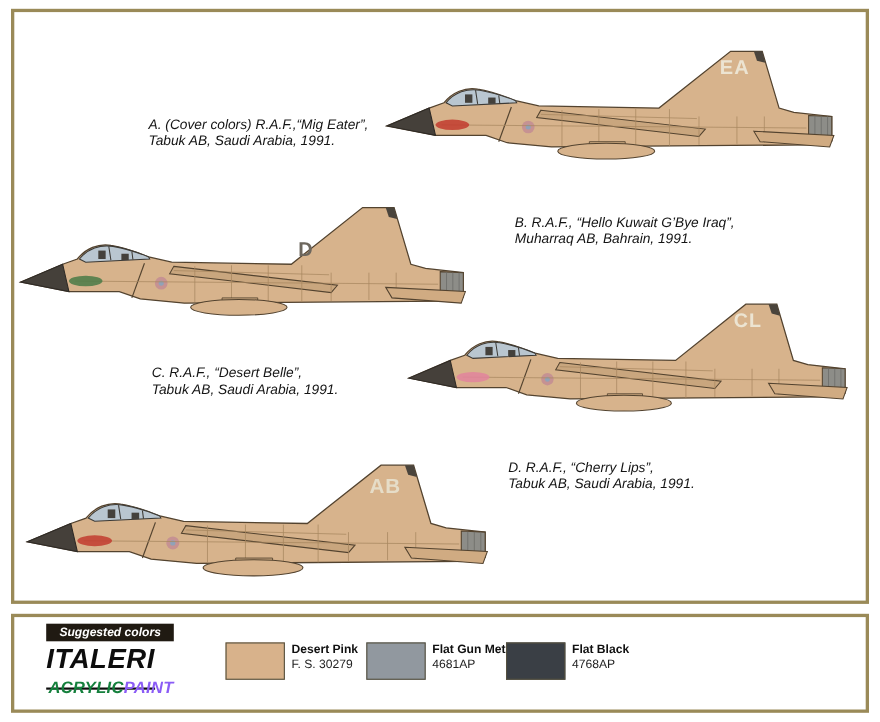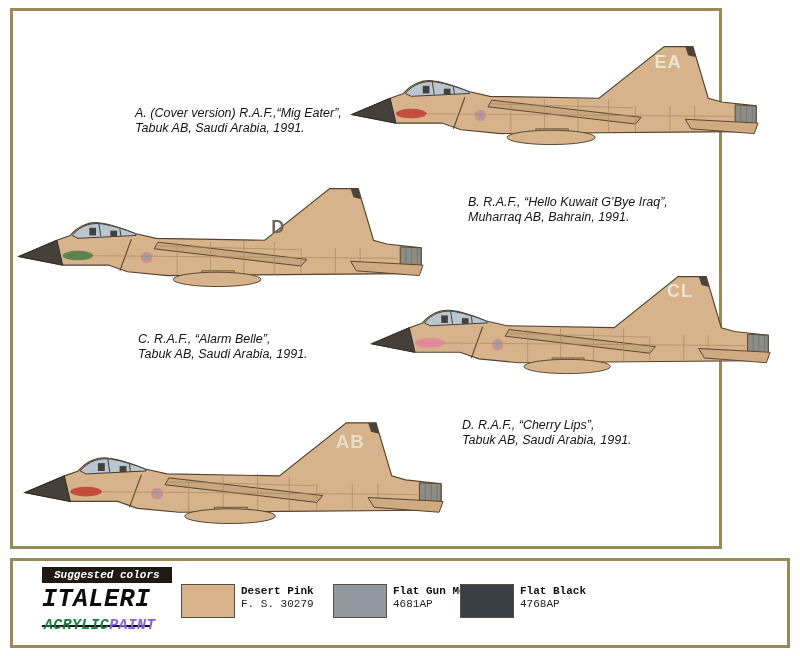"EA" .main-frame { width: 712px -> 780px }
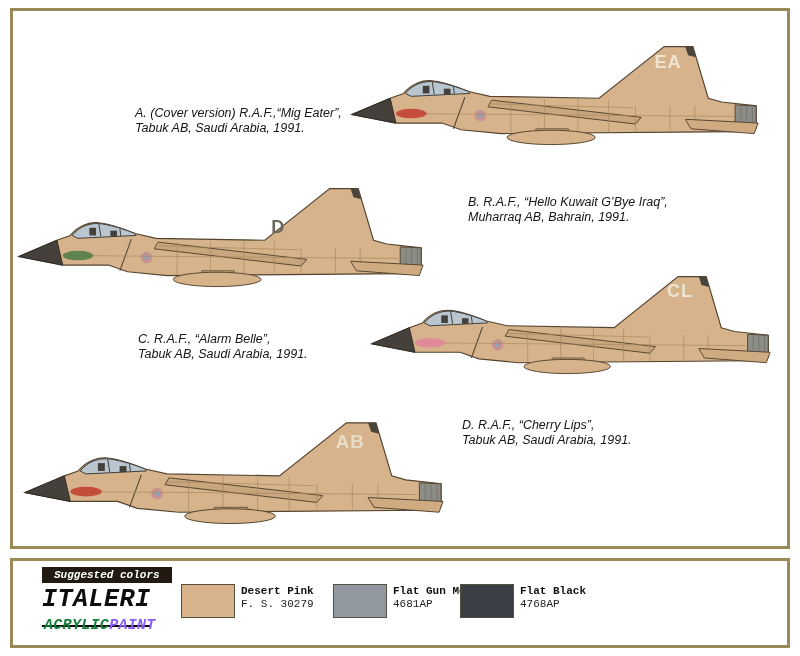"A. (Cover version) R.A.F.,“Mig Eater”," div { text: version -> colors }
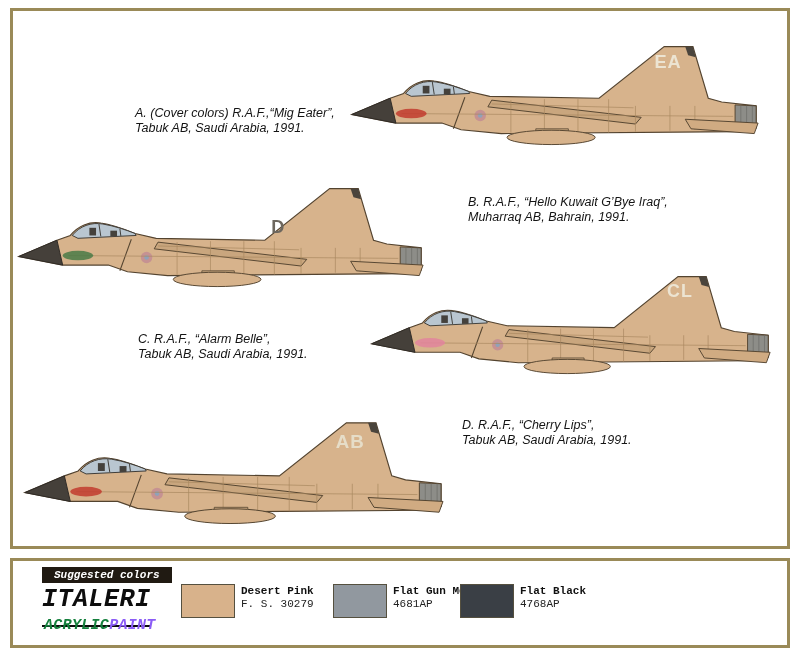"C. R.A.F., “Alarm Belle”," div { text: Alarm -> Desert }
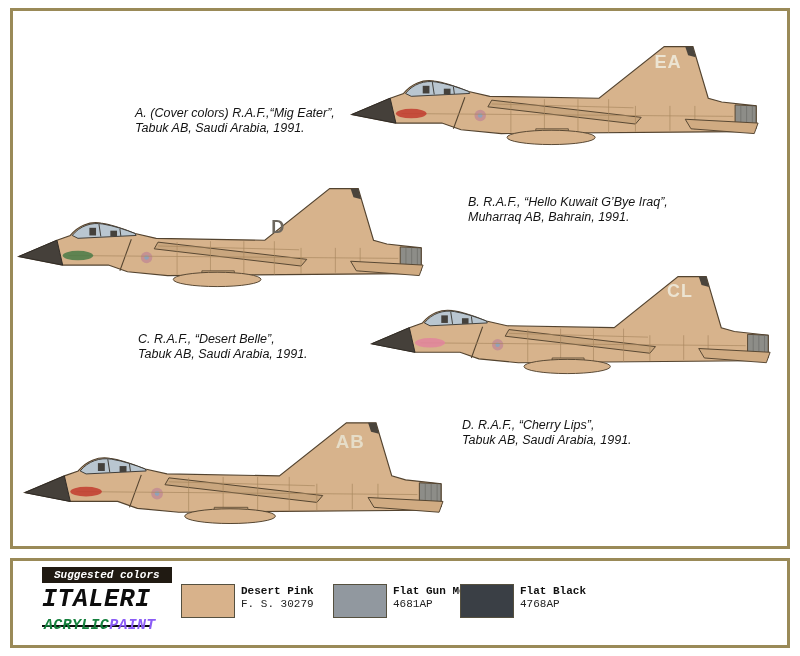"Suggested colors" div.frame { font-family: Liberation Mono, monospace -> none }
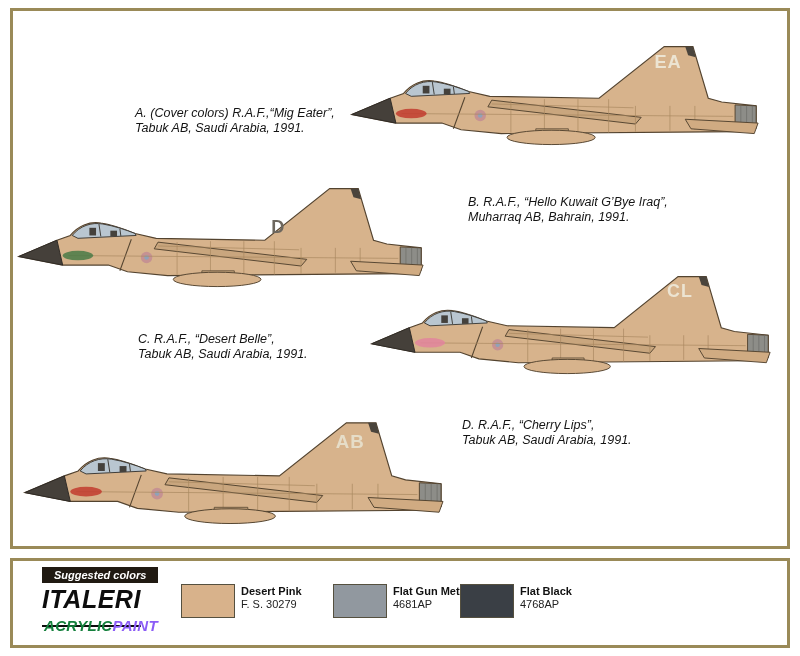"Desert Pink" .sg-0 { left: 168px -> 192px }
